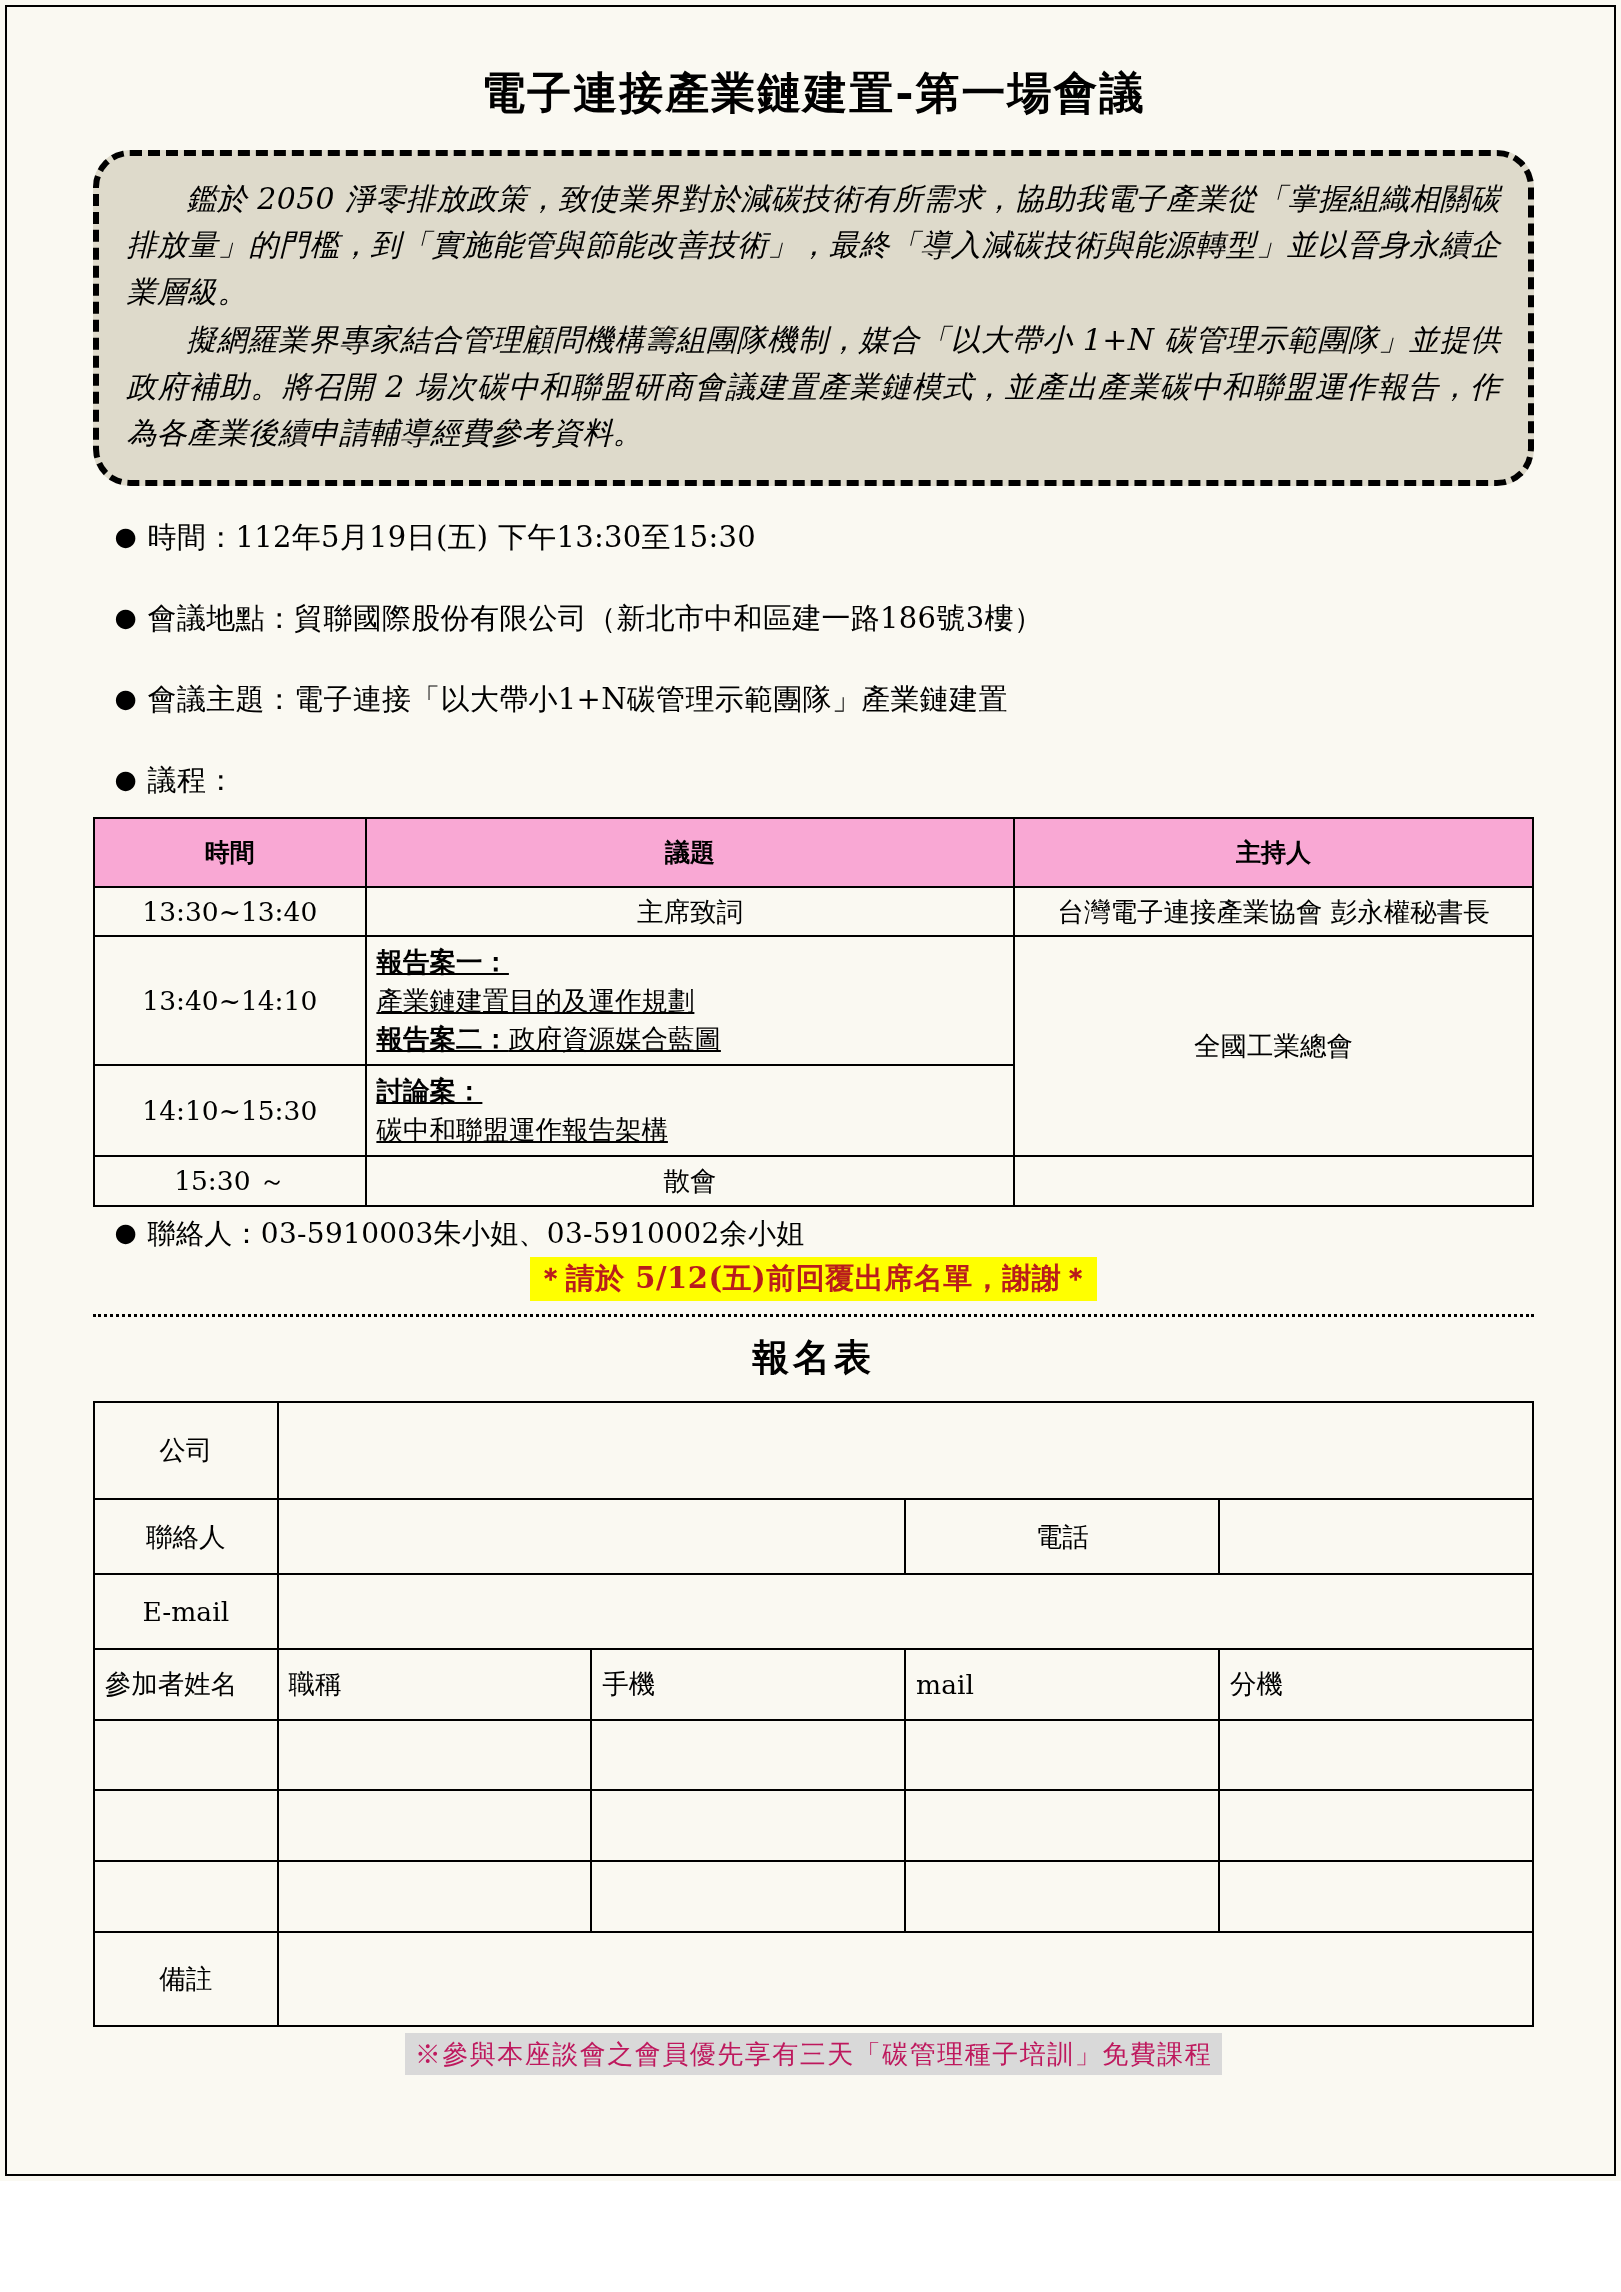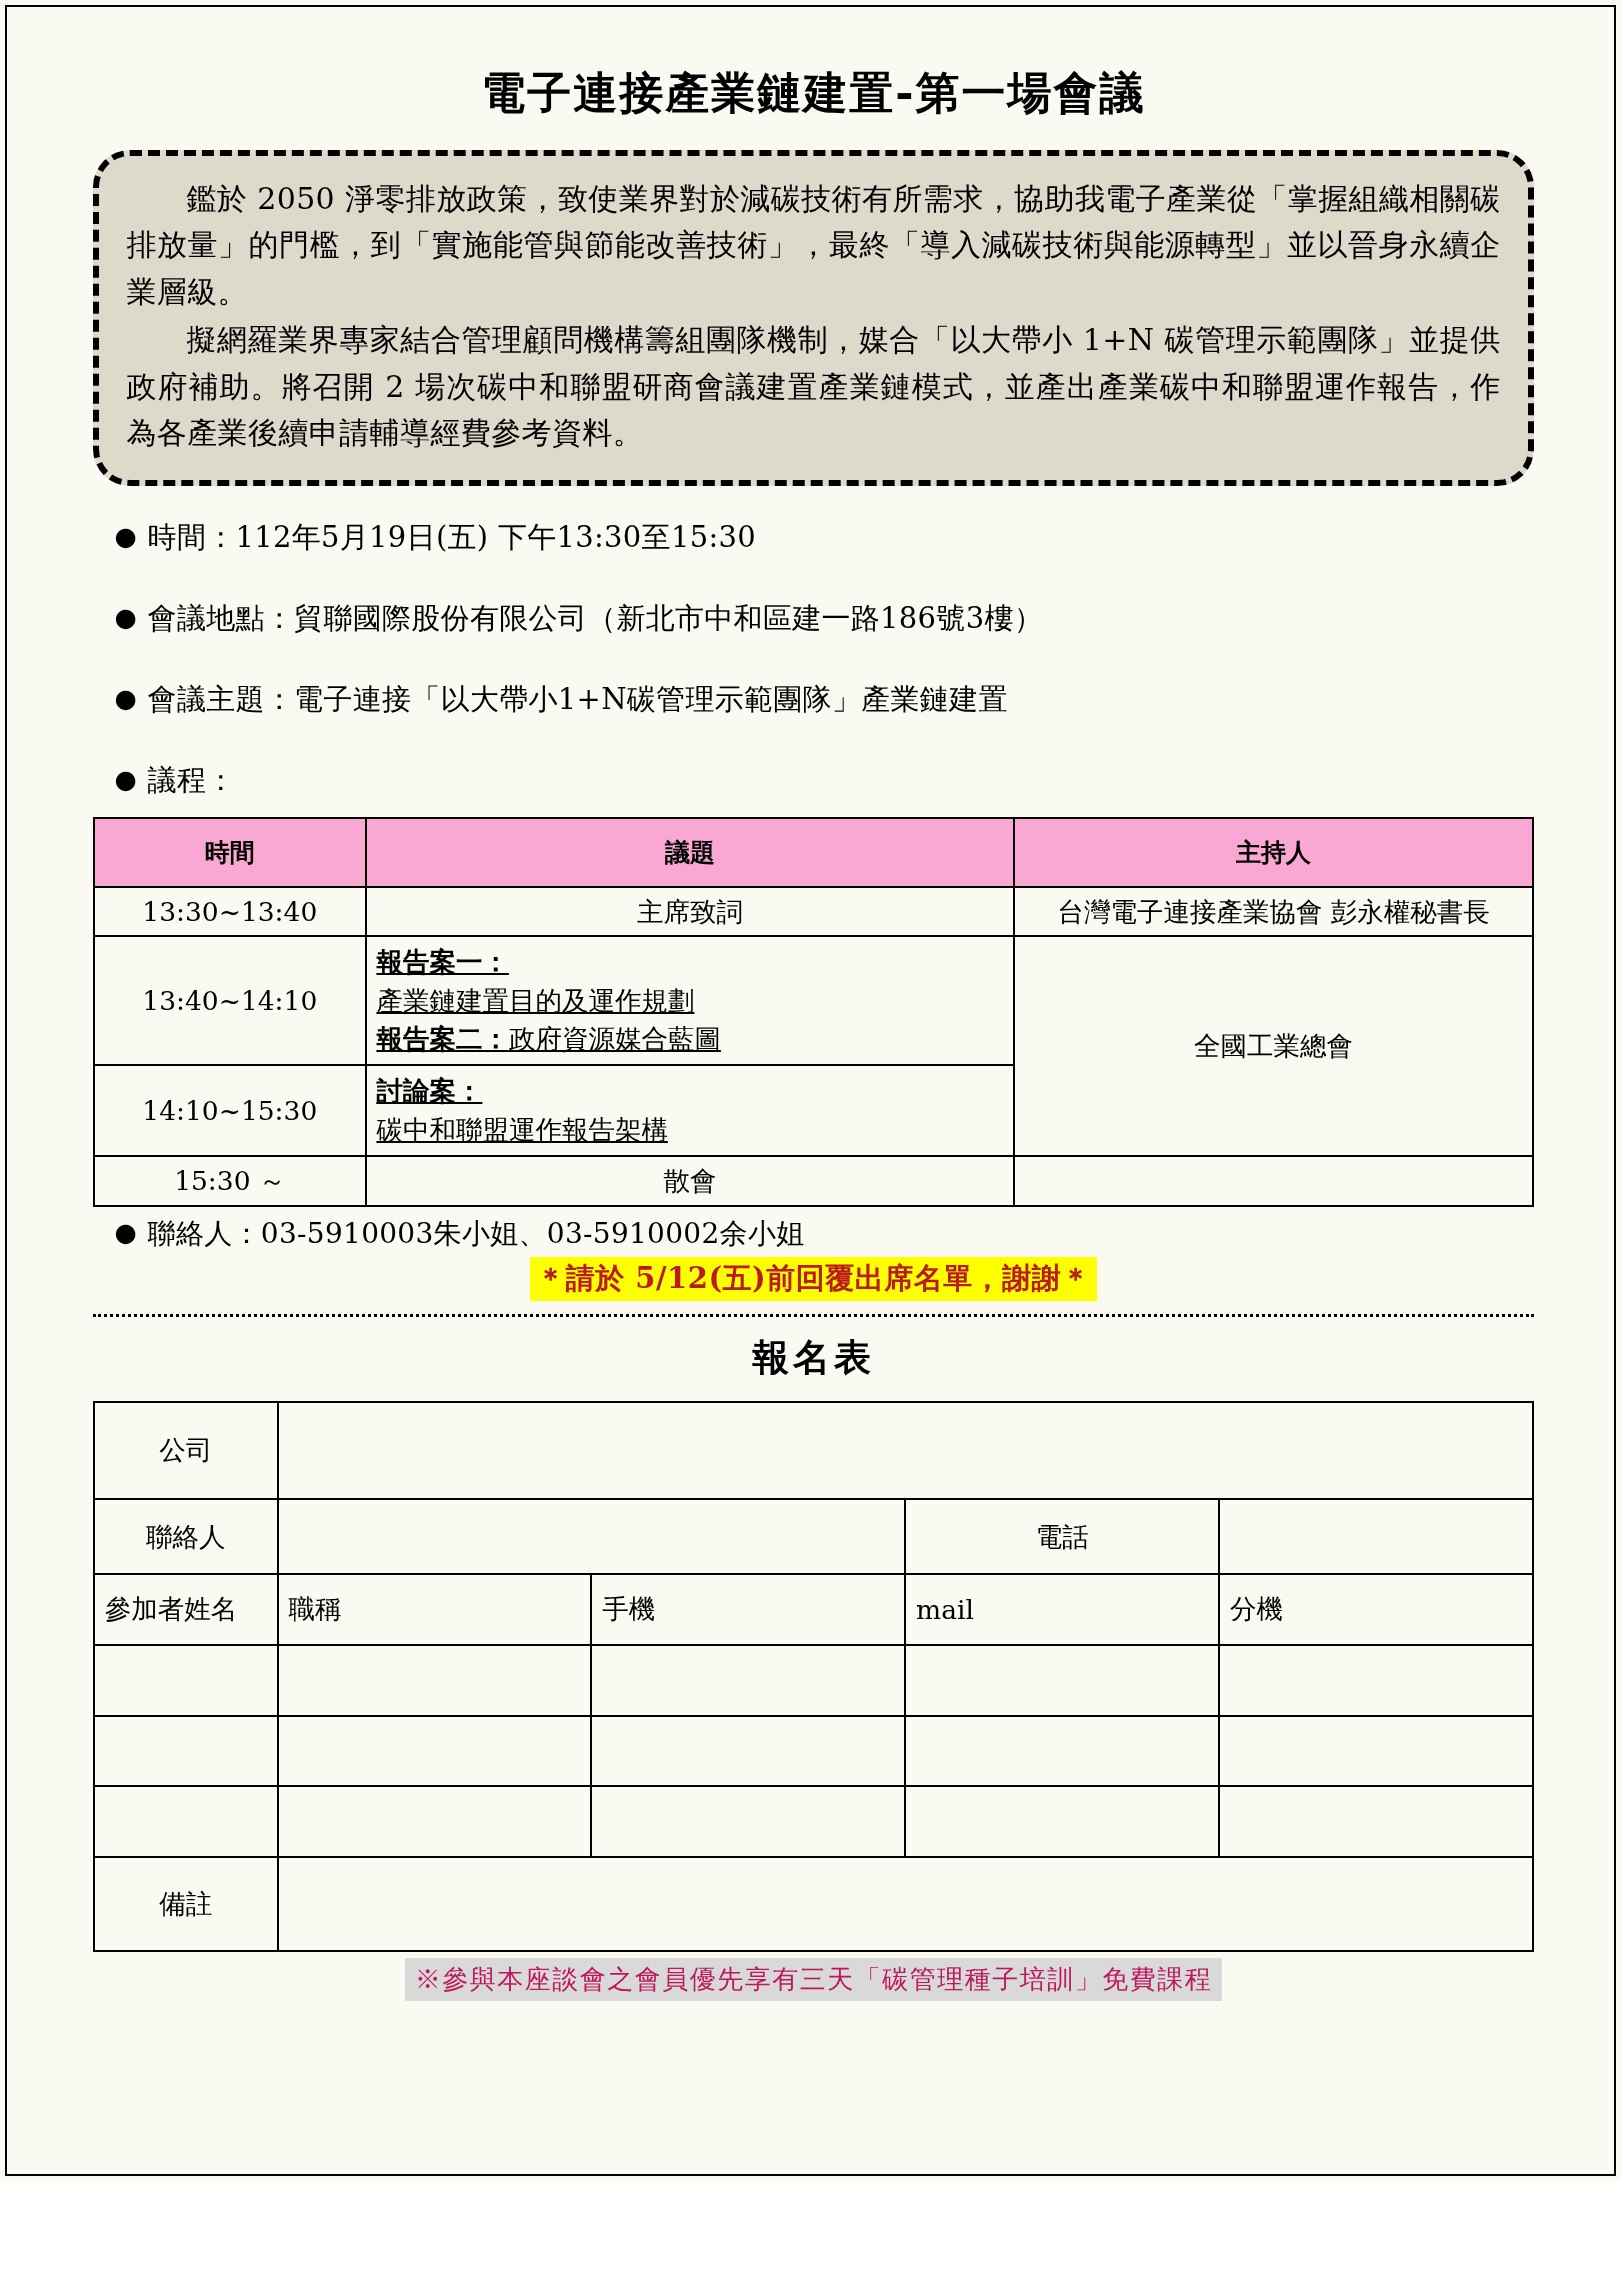"鑑於 2050" .intro-box { font-style: none -> italic }
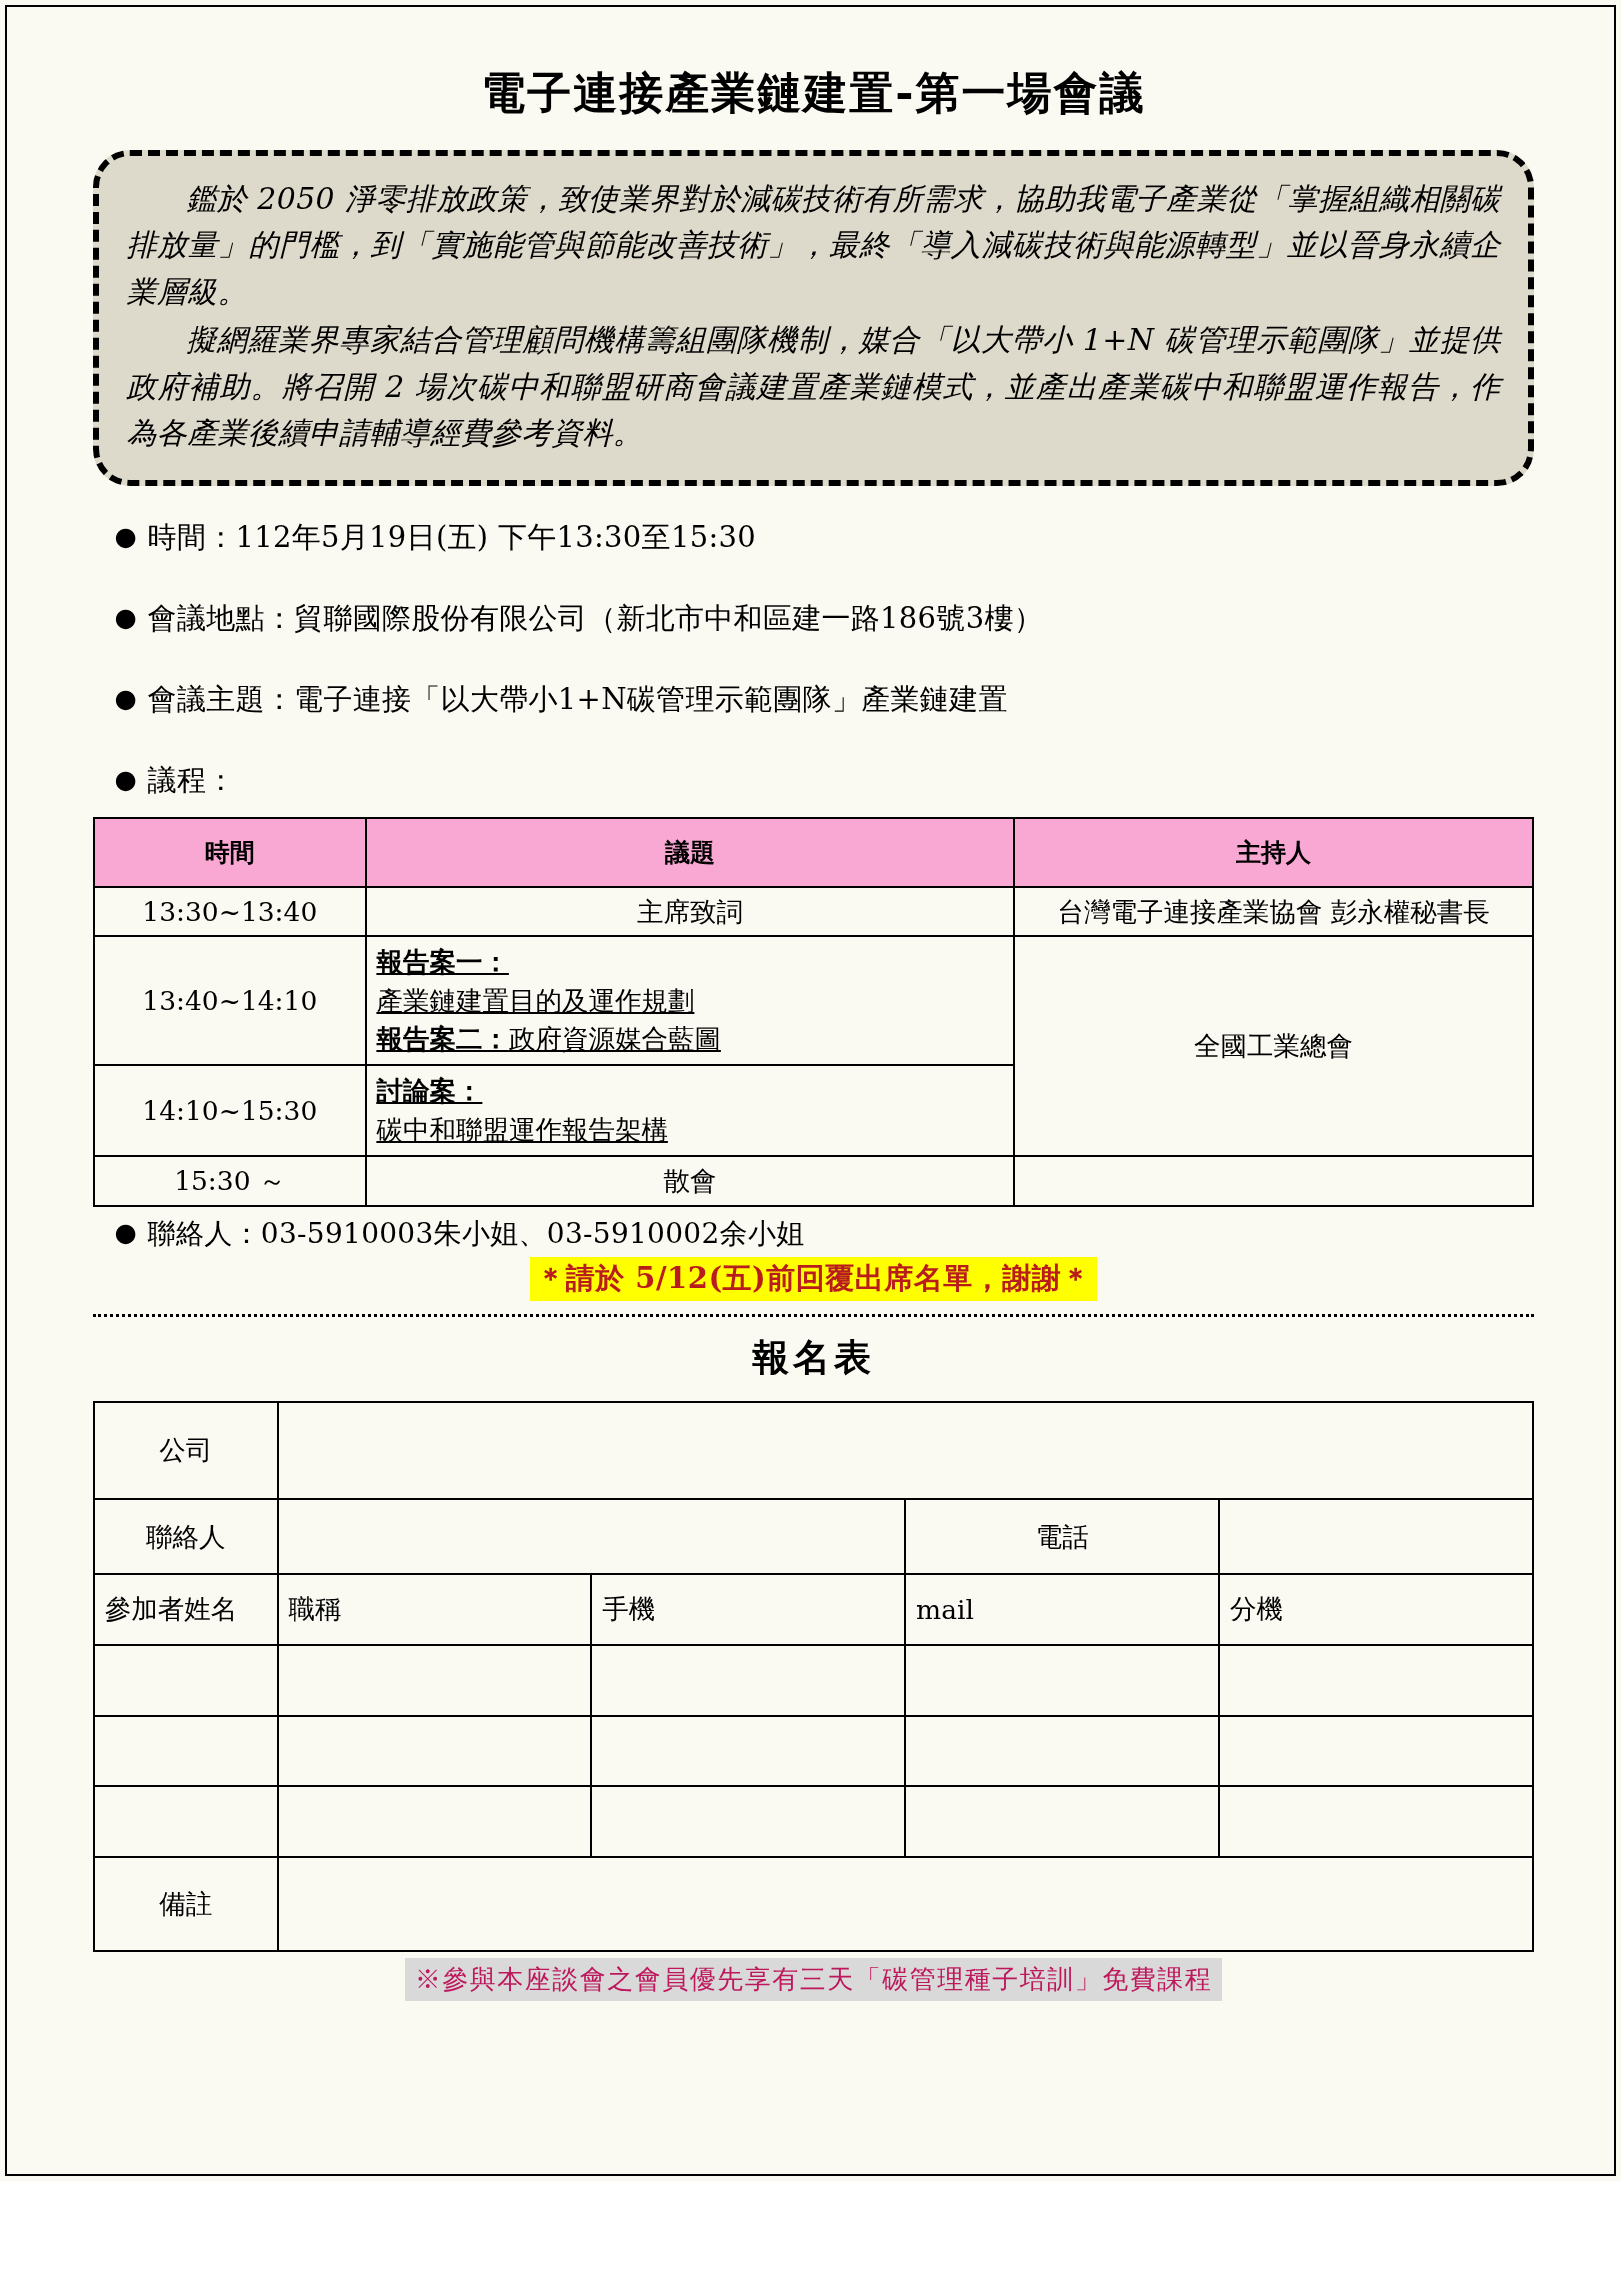"E-mail" tr { html: none -> <tr> <td>E-mail</td> <td></td> </tr> }
